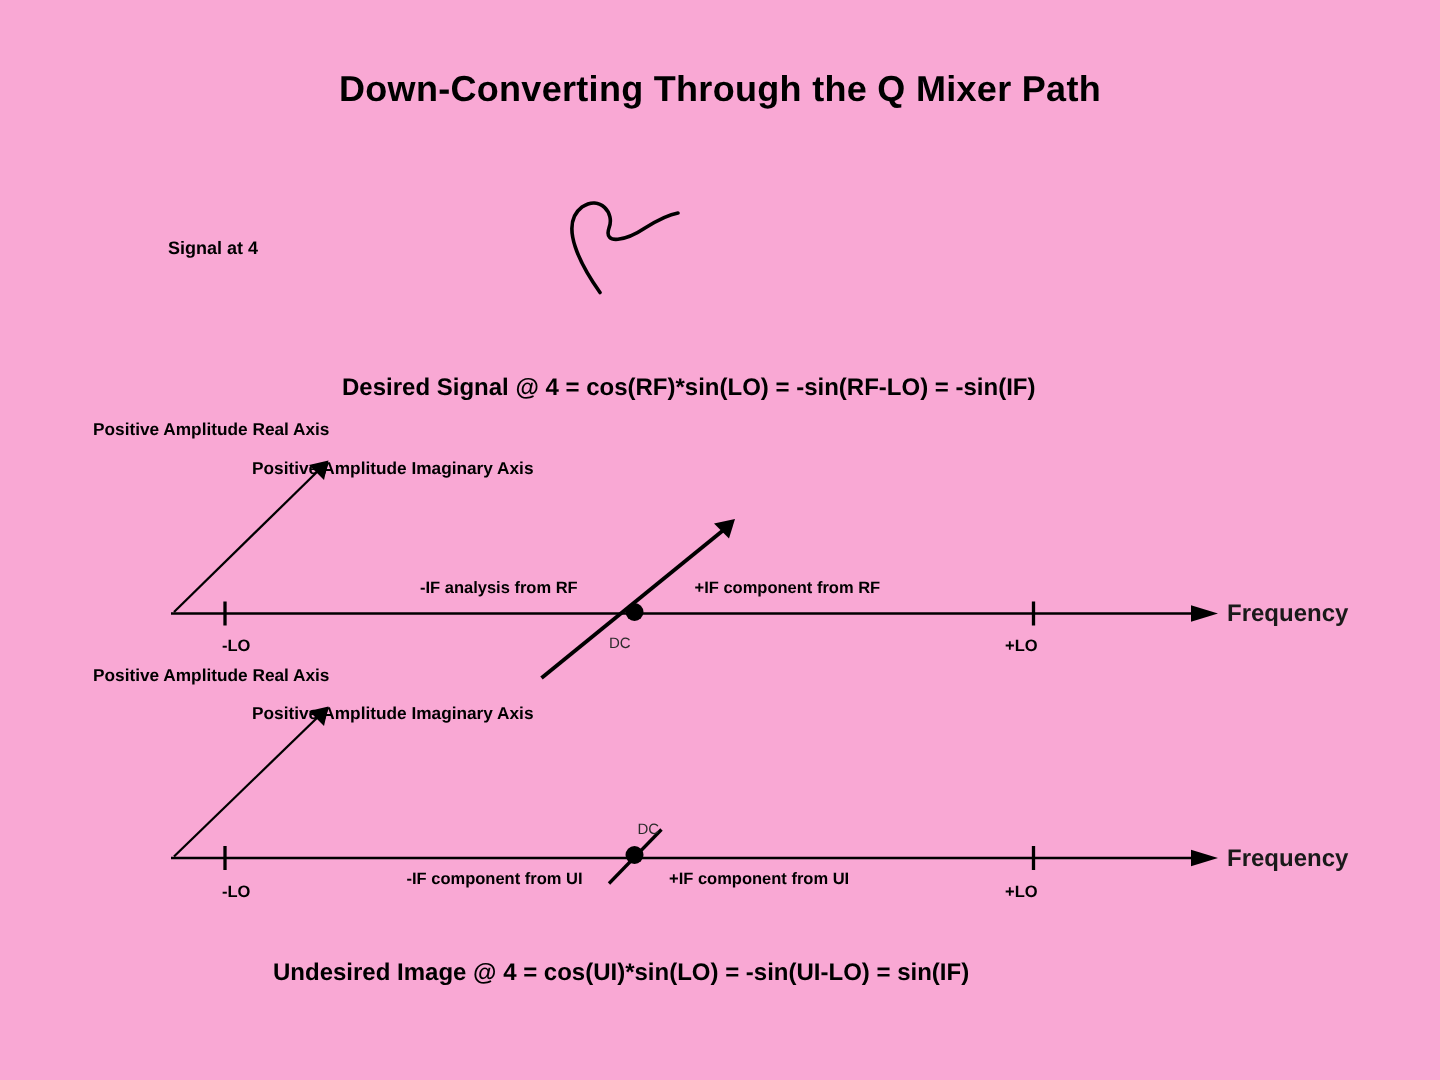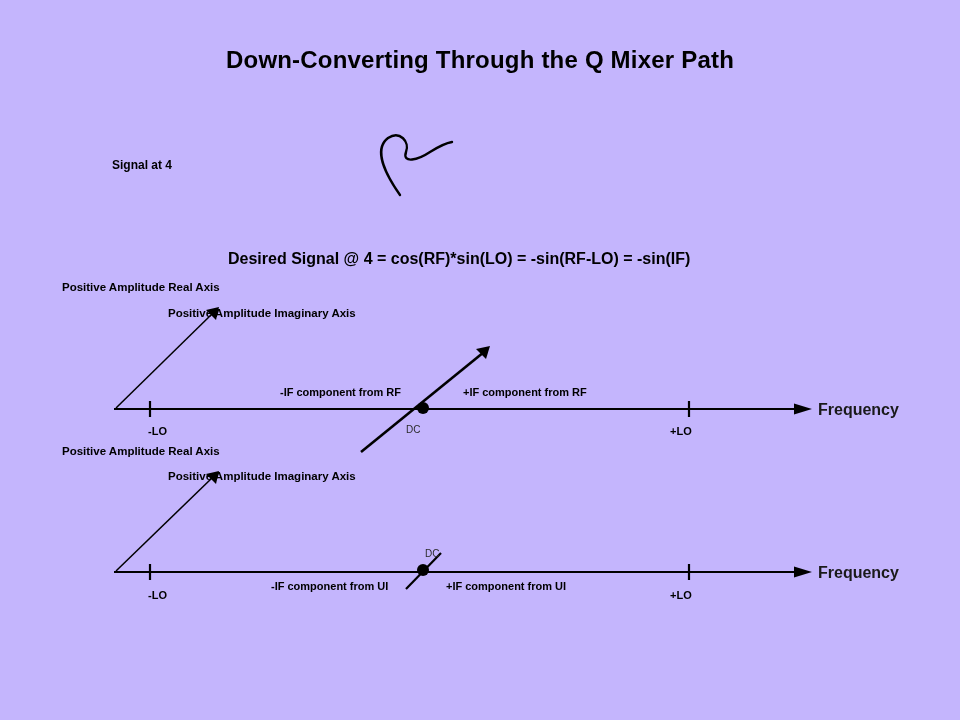"Down-Converting Through the Q Mixer" .slide { background: #c4b5fd -> #f9a8d4 }
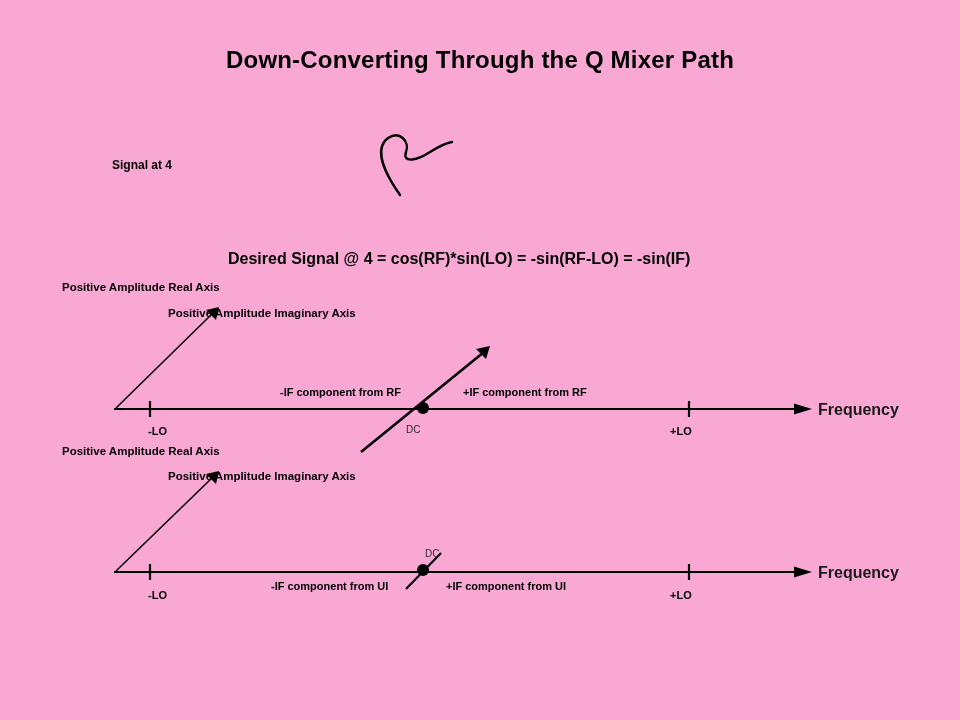"-IF component from RF" div.abs { text: component -> analysis }
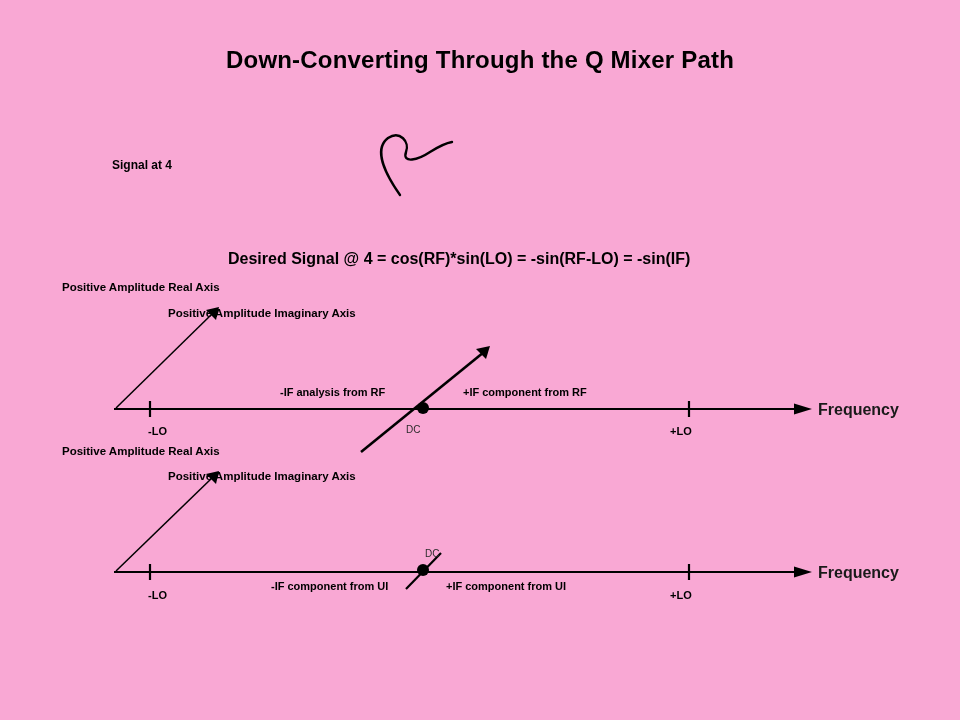"Undesired Image @ 4 =" div.abs { html: none -> <div>Undesired Image @ 4 = cos(UI)*sin(LO) = -sin(UI-LO) = sin(IF)</div> }
